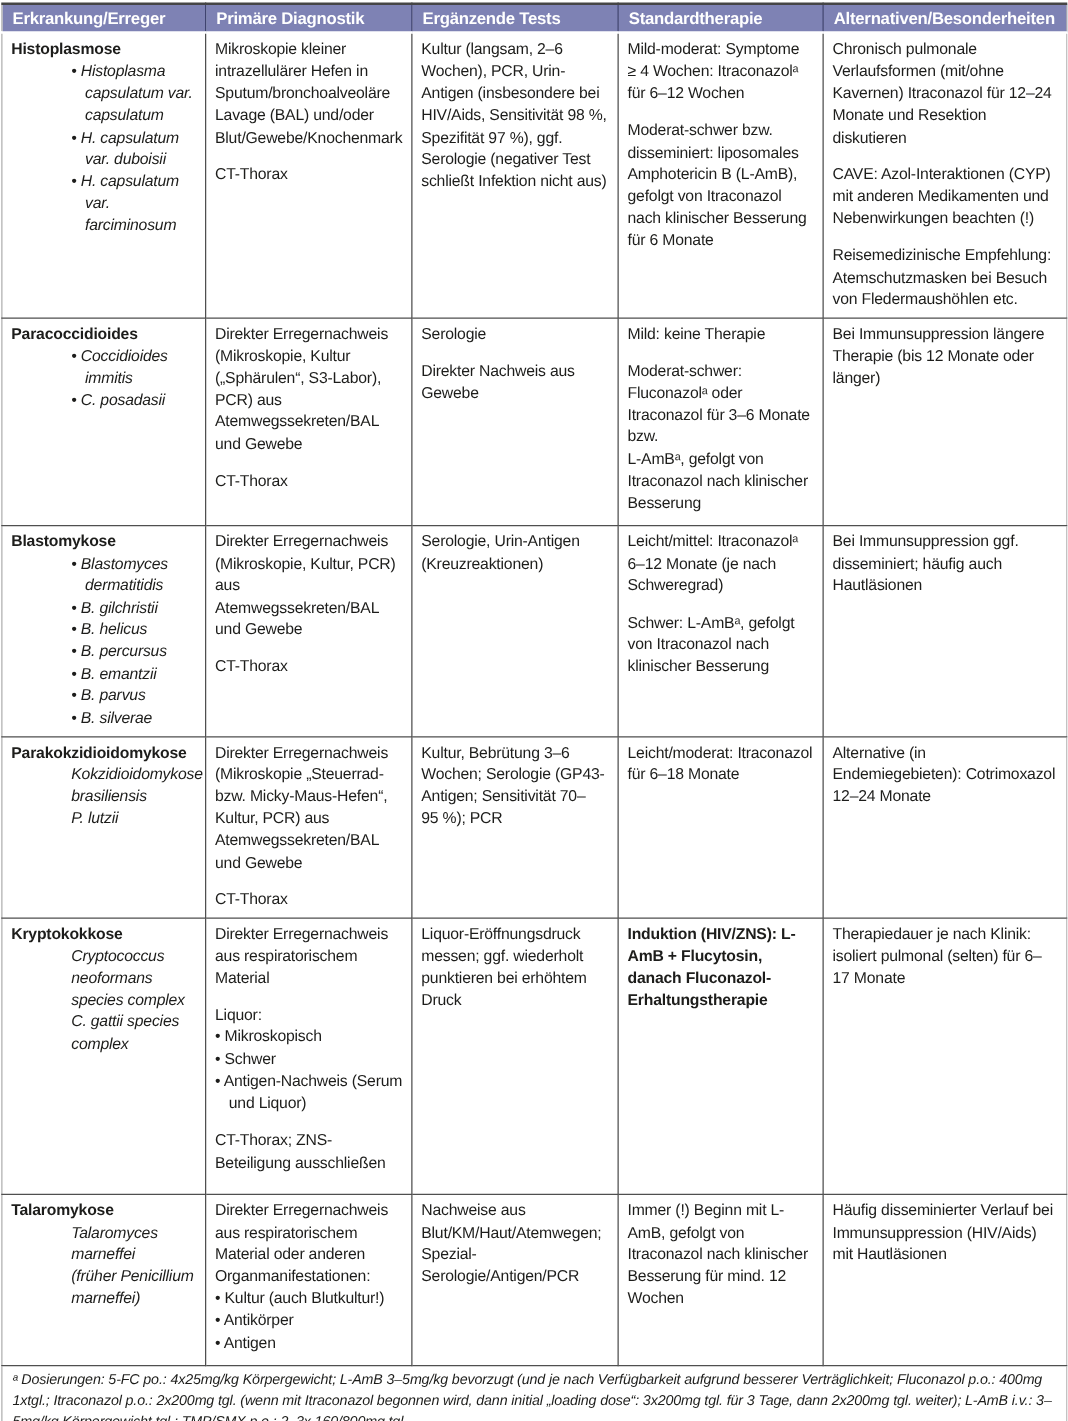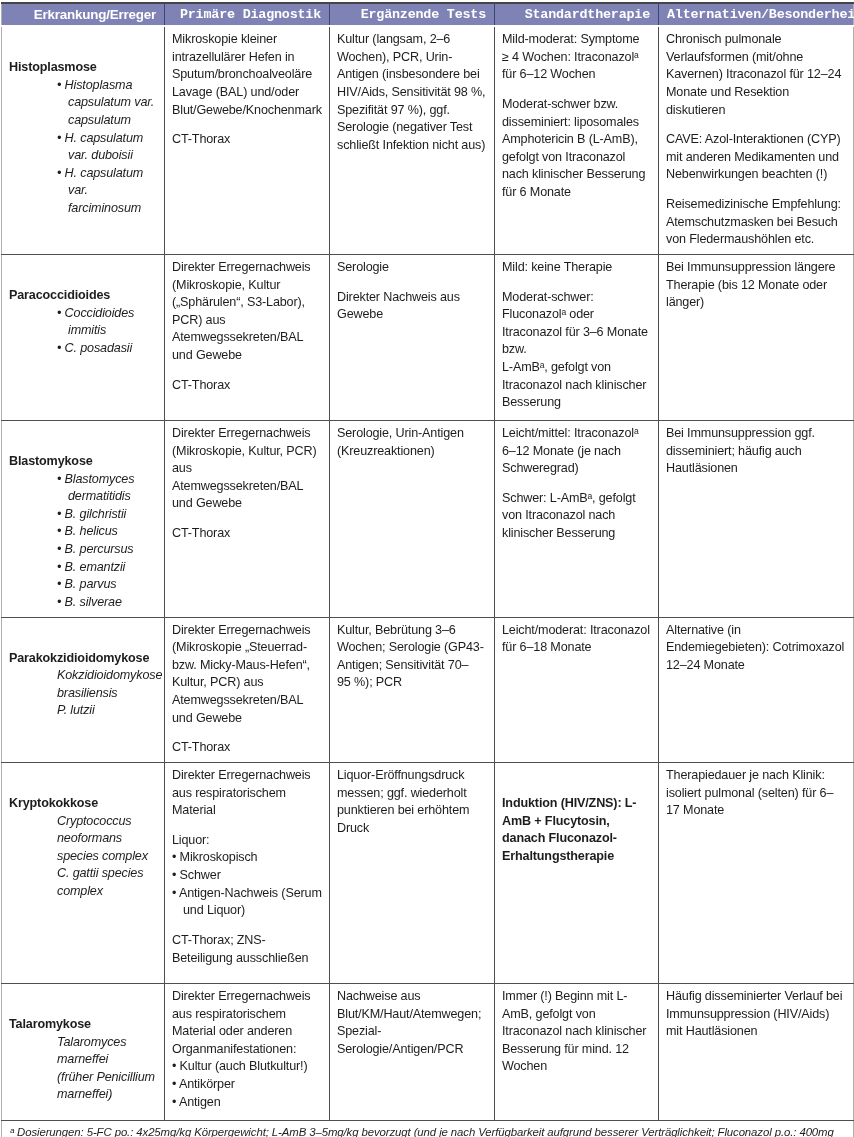"Erkrankung/Erreger" th { text-align: right -> left }
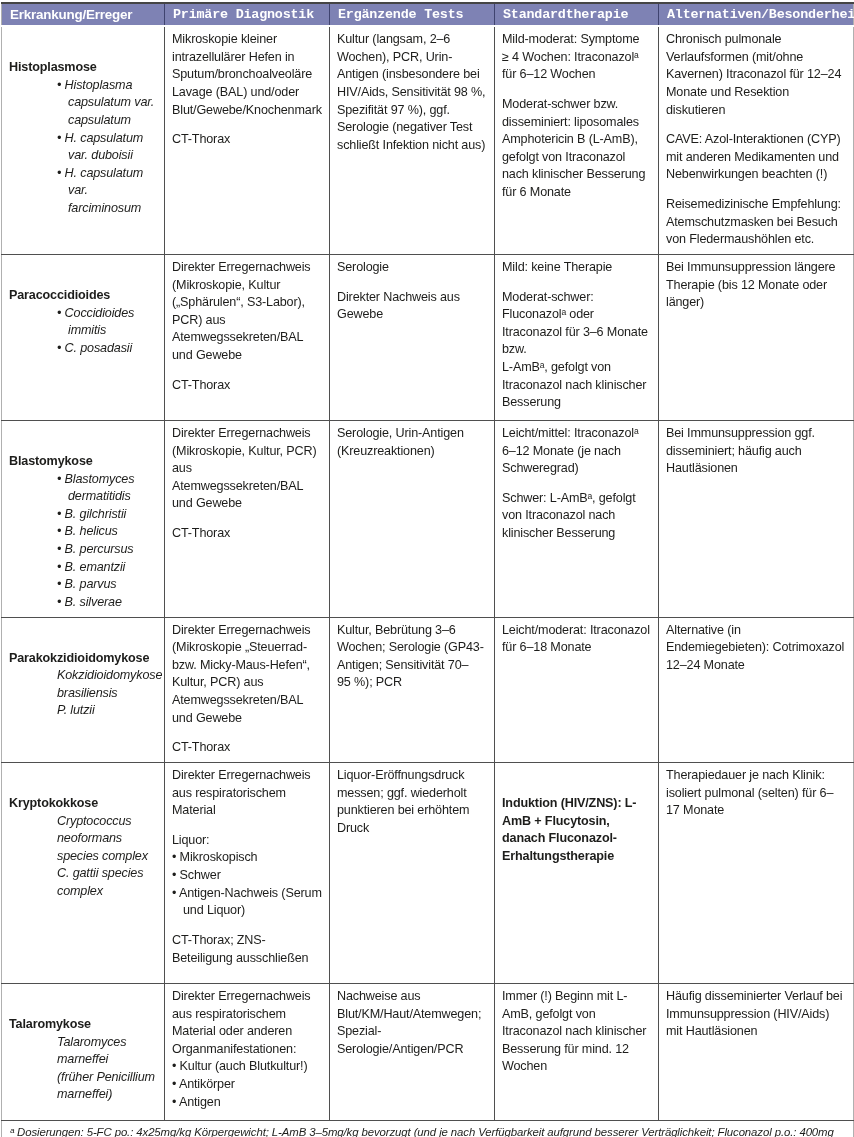"Primäre Diagnostik" th + th { font-family: Liberation Mono, monospace -> none }
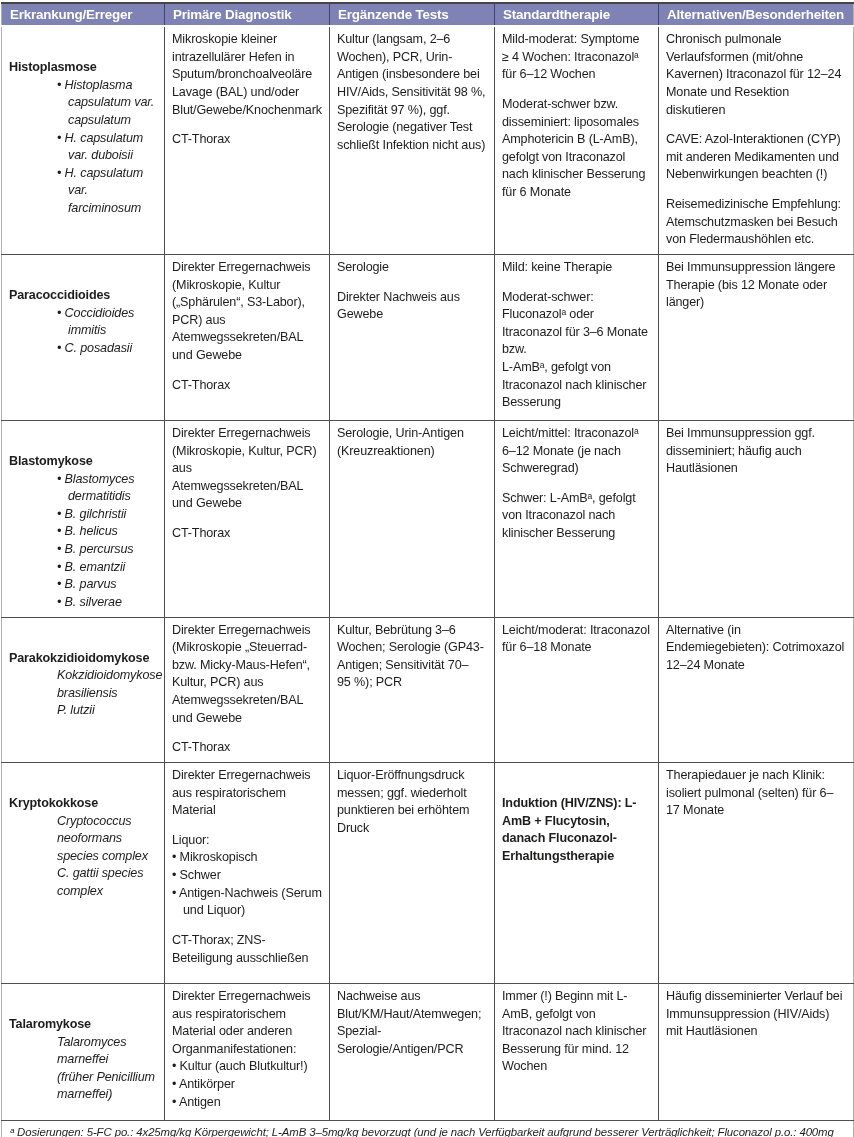"Histoplasmose" .para.b { margin-top: 28px -> none }
